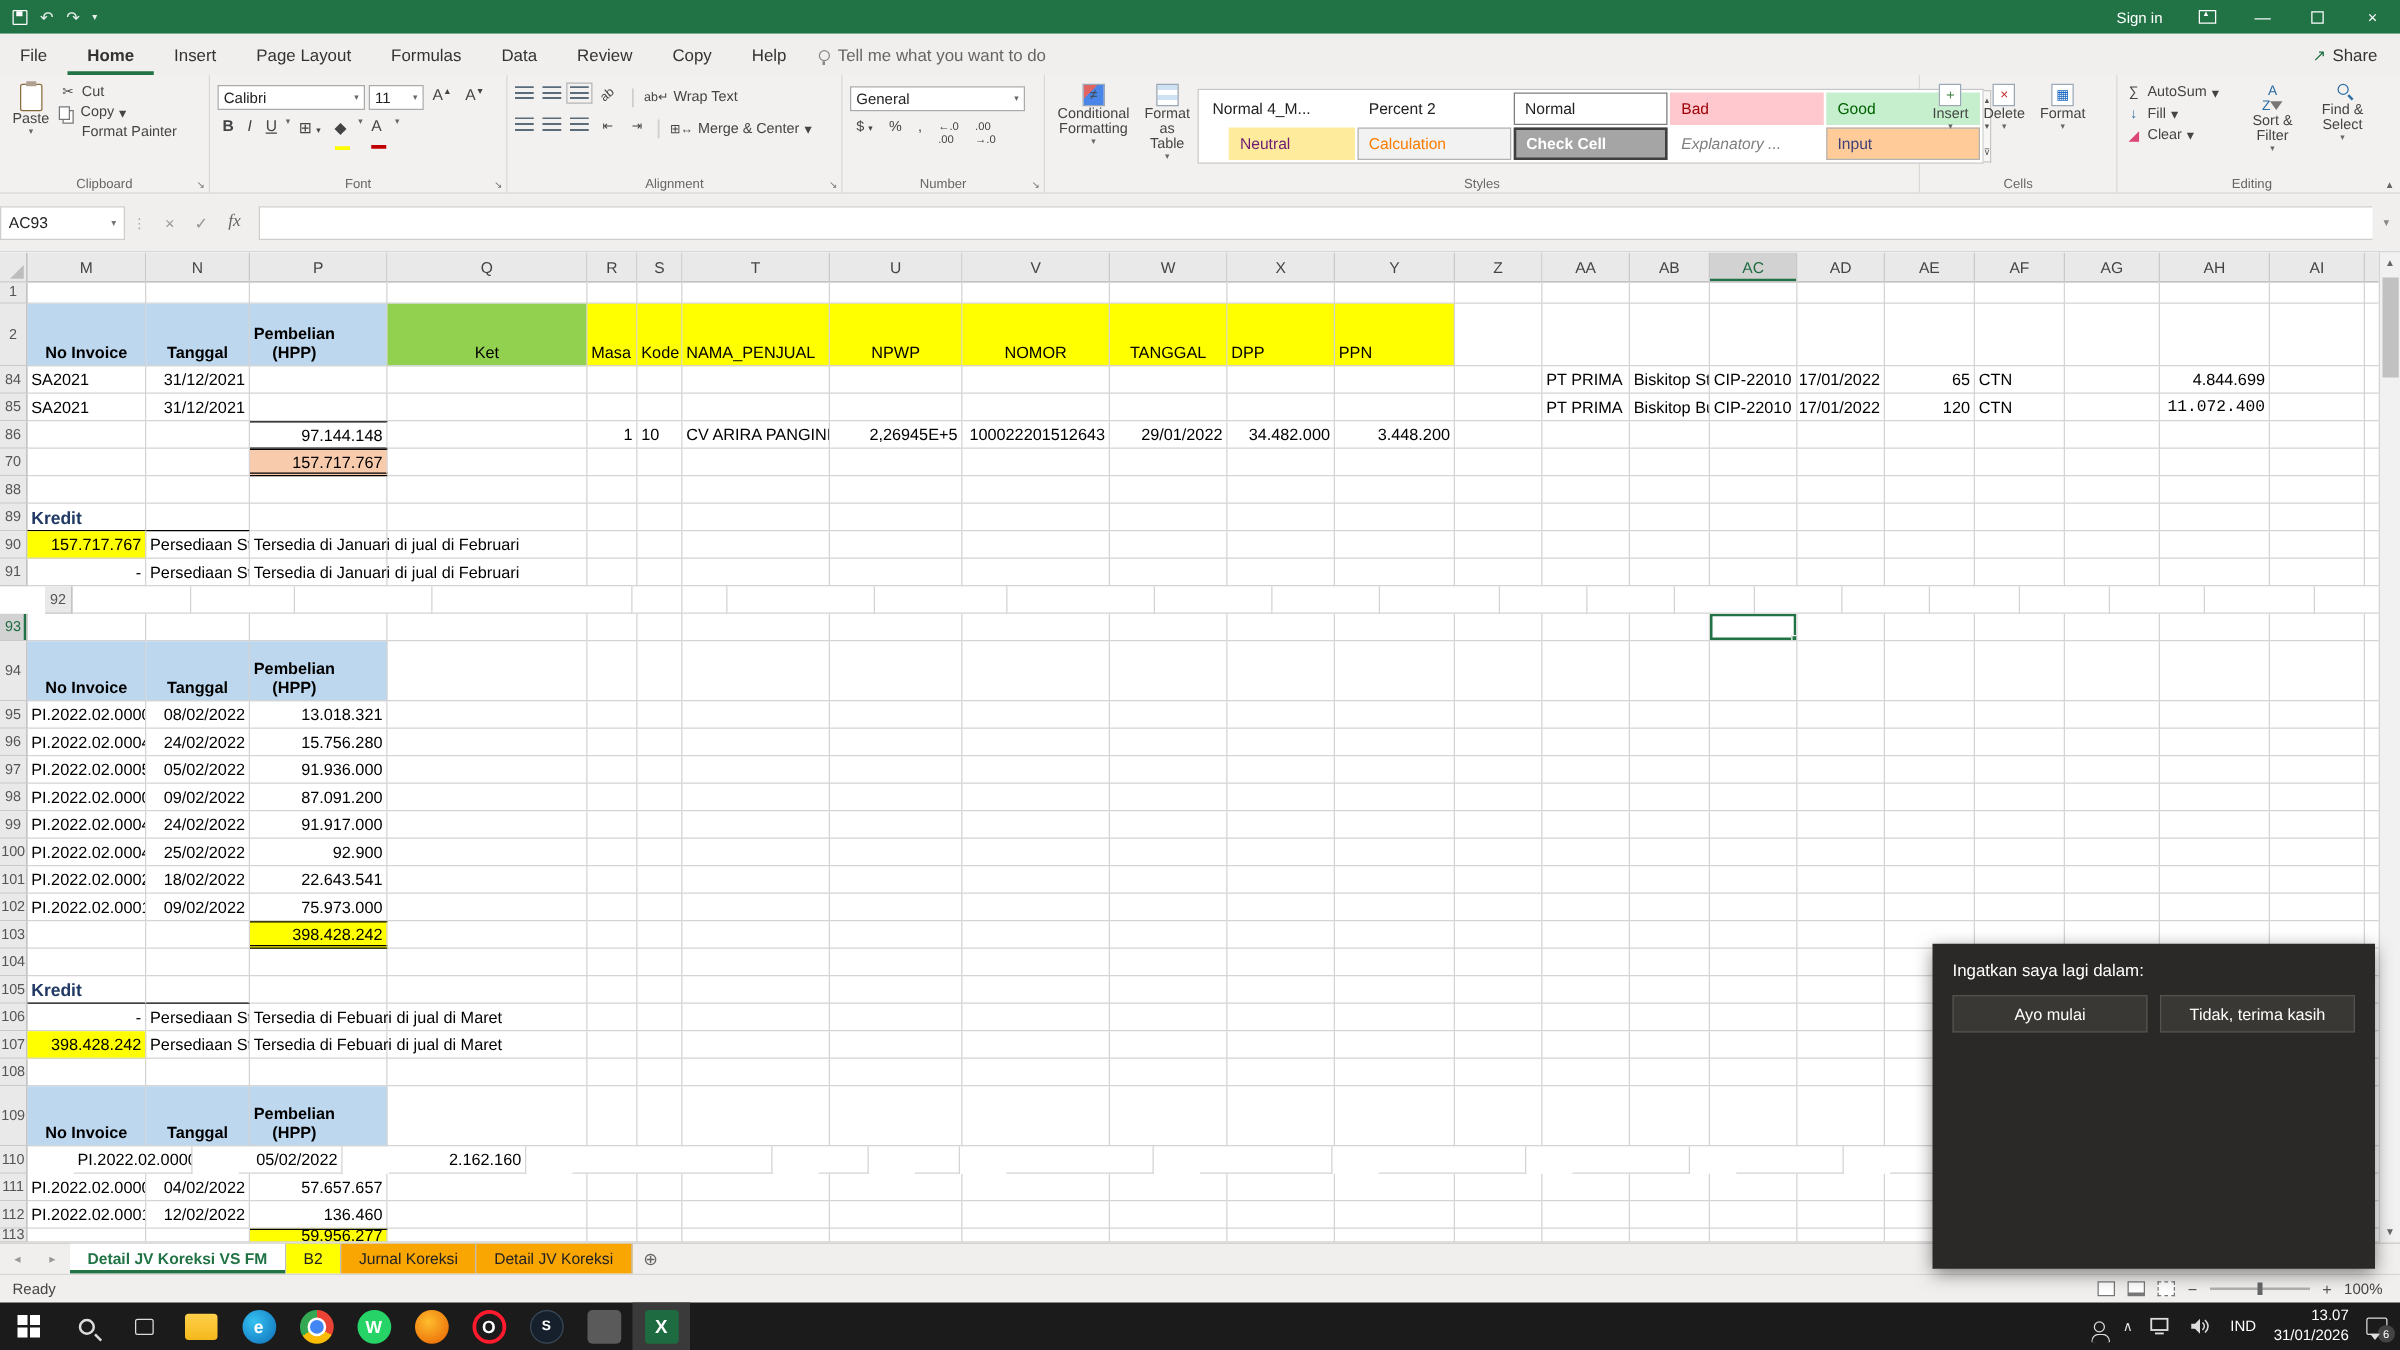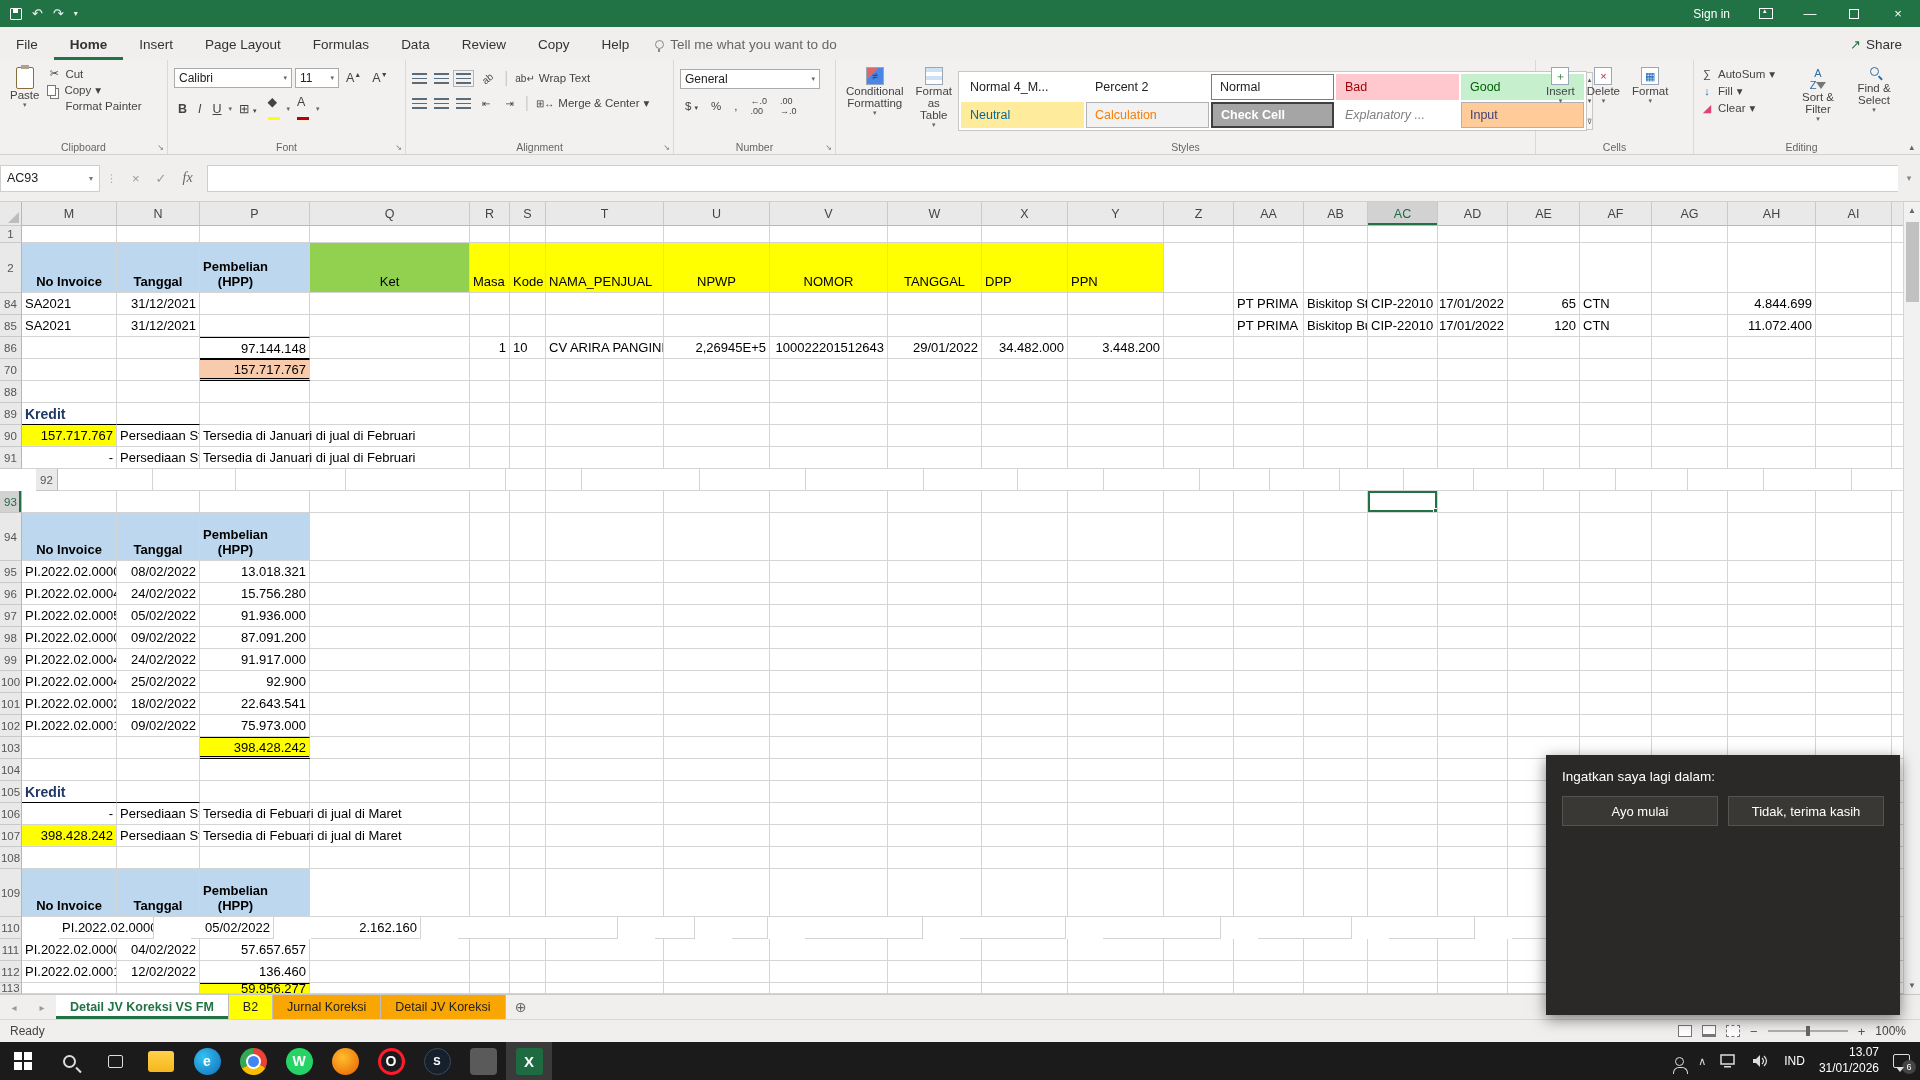"Calibri" .fontrow { align-items: center -> none }
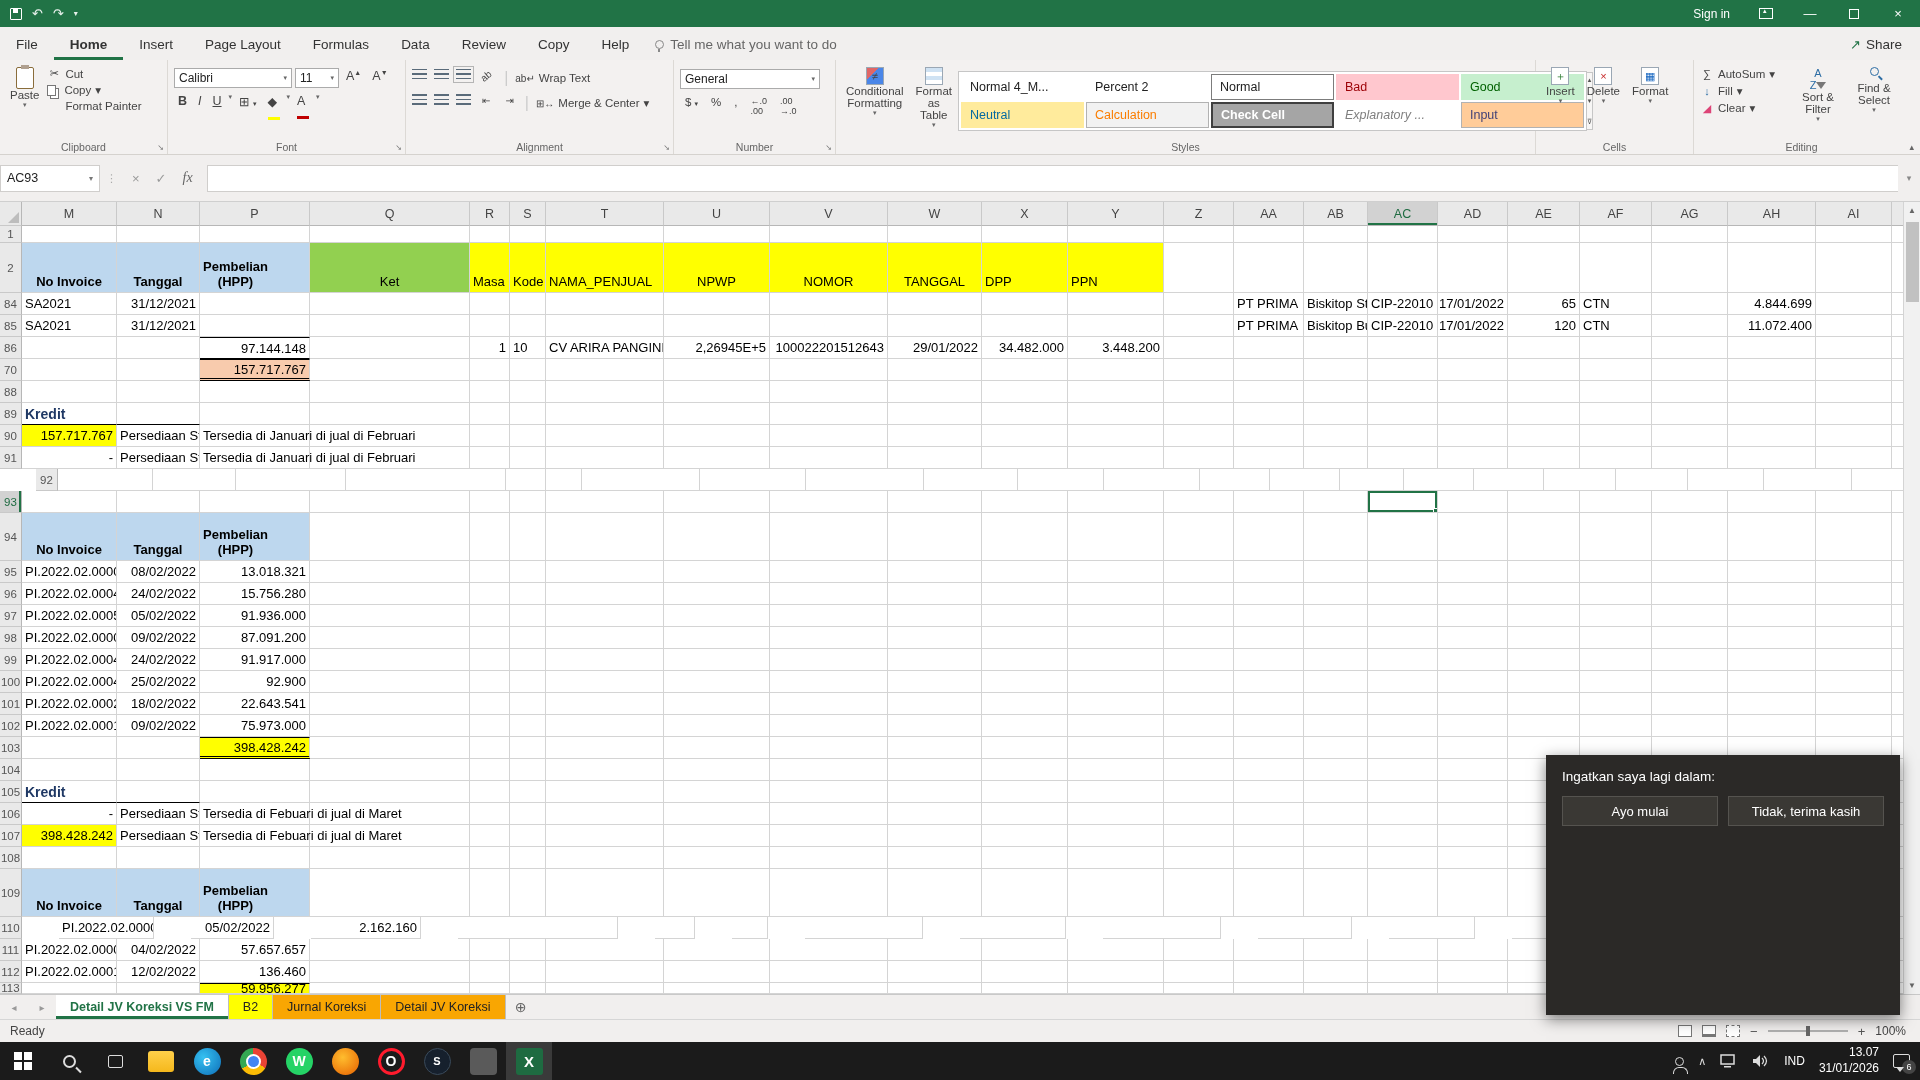"Neutral" .chip.neutral { color: #0369a1 -> #701a75; margin-left: none -> 22px }
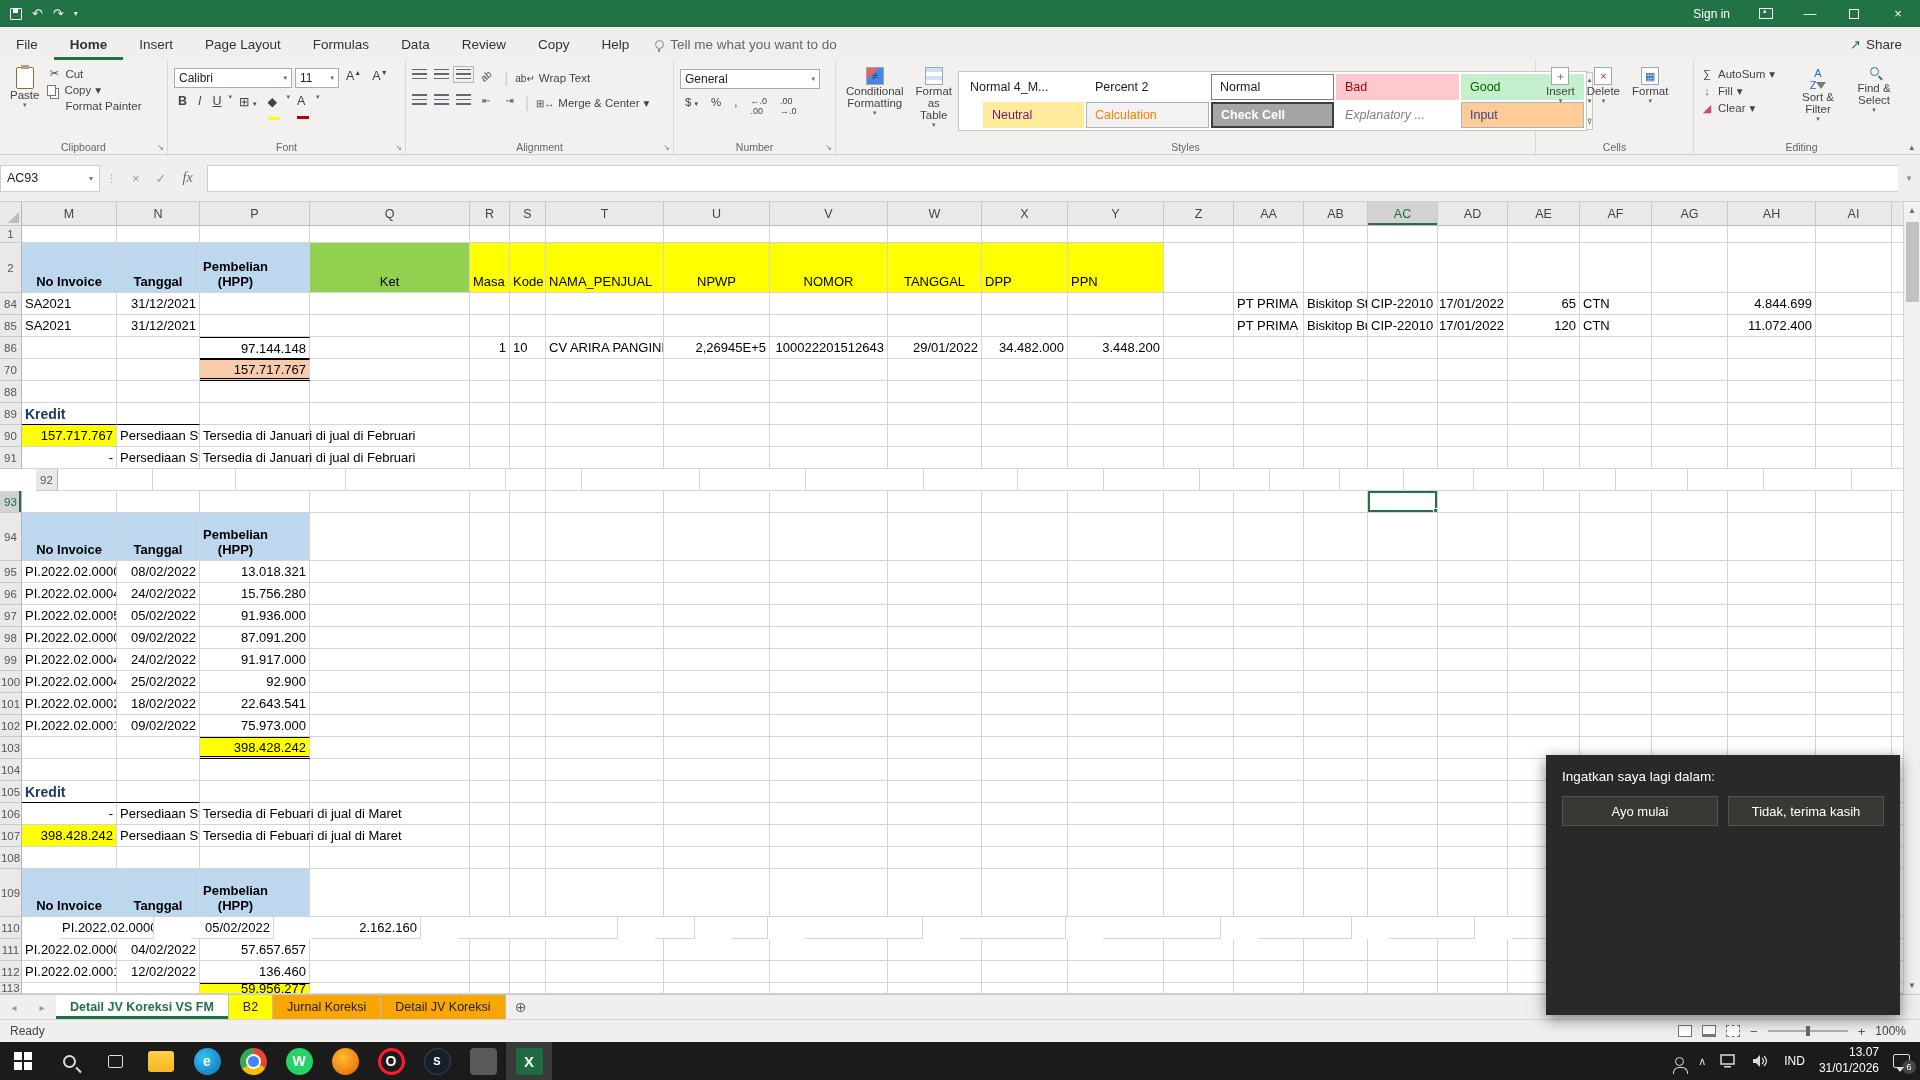"11.072.400" div.cell { font-family: none -> Liberation Mono, monospace }
